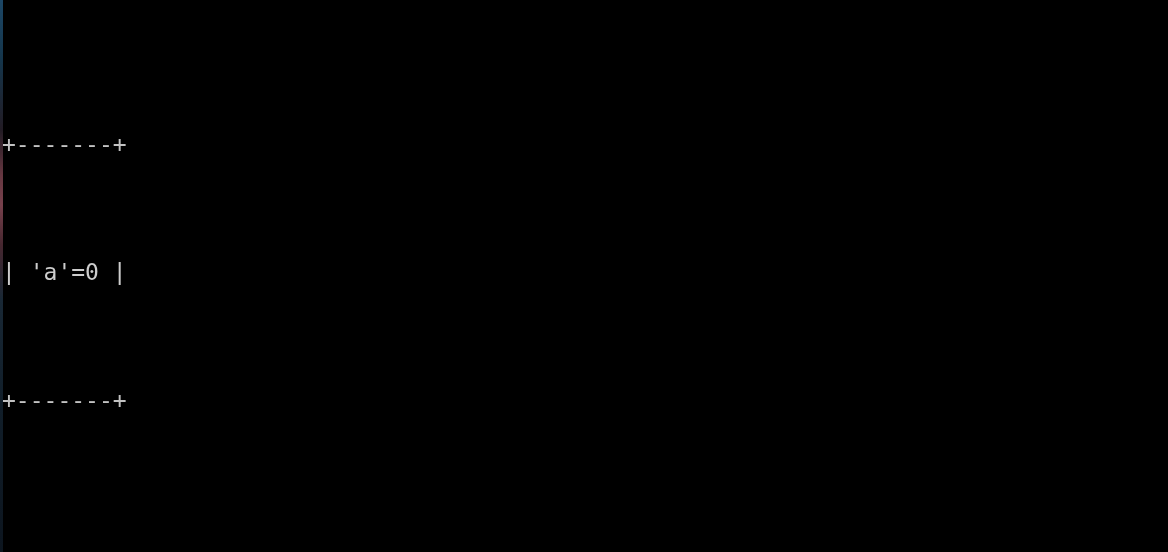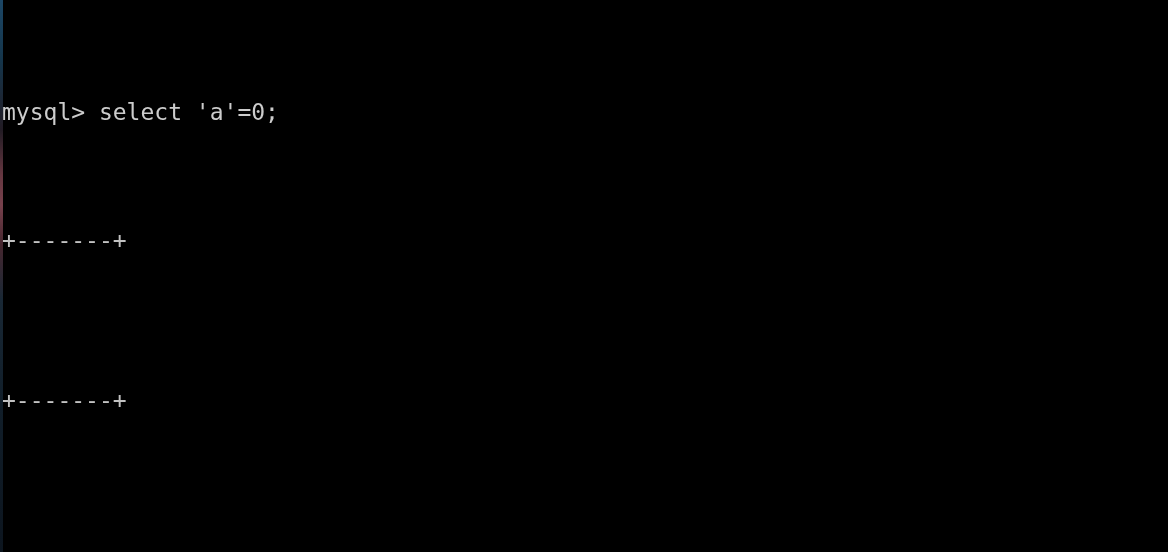"mysql> select 'a'=0;" span.term-line { html: <span>mysql&gt; select 'a'=0;</span> -> none }
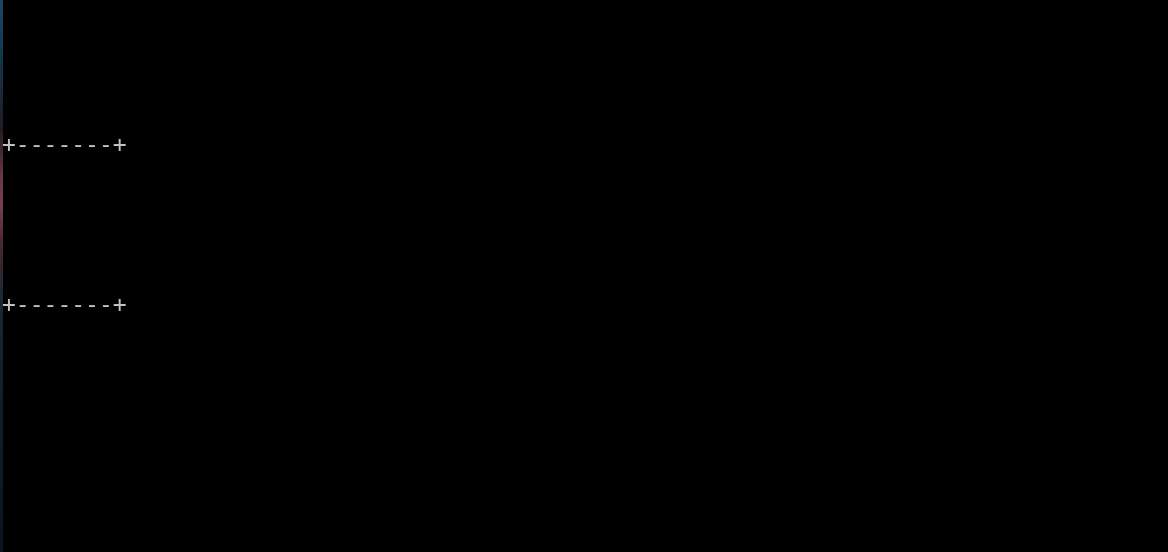"| 'a'=0 |" span.term-line { html: none -> <span>| 'a'=0 |</span> }
